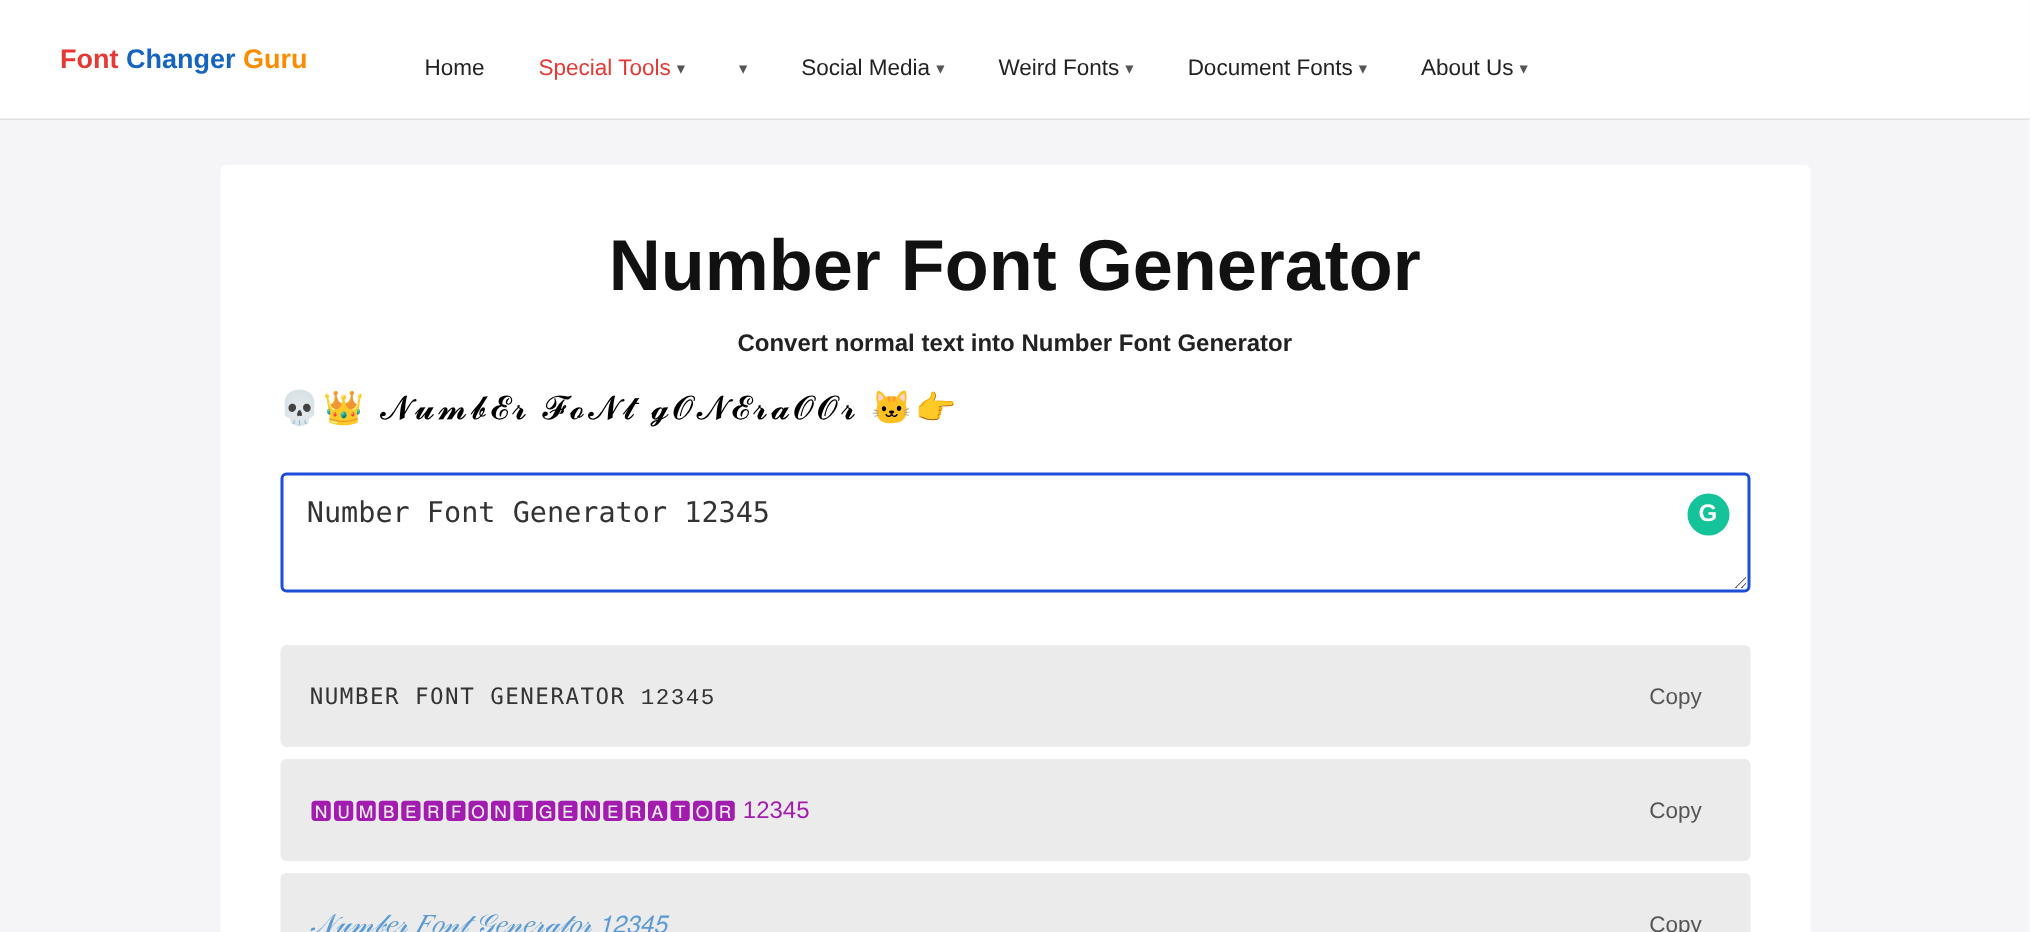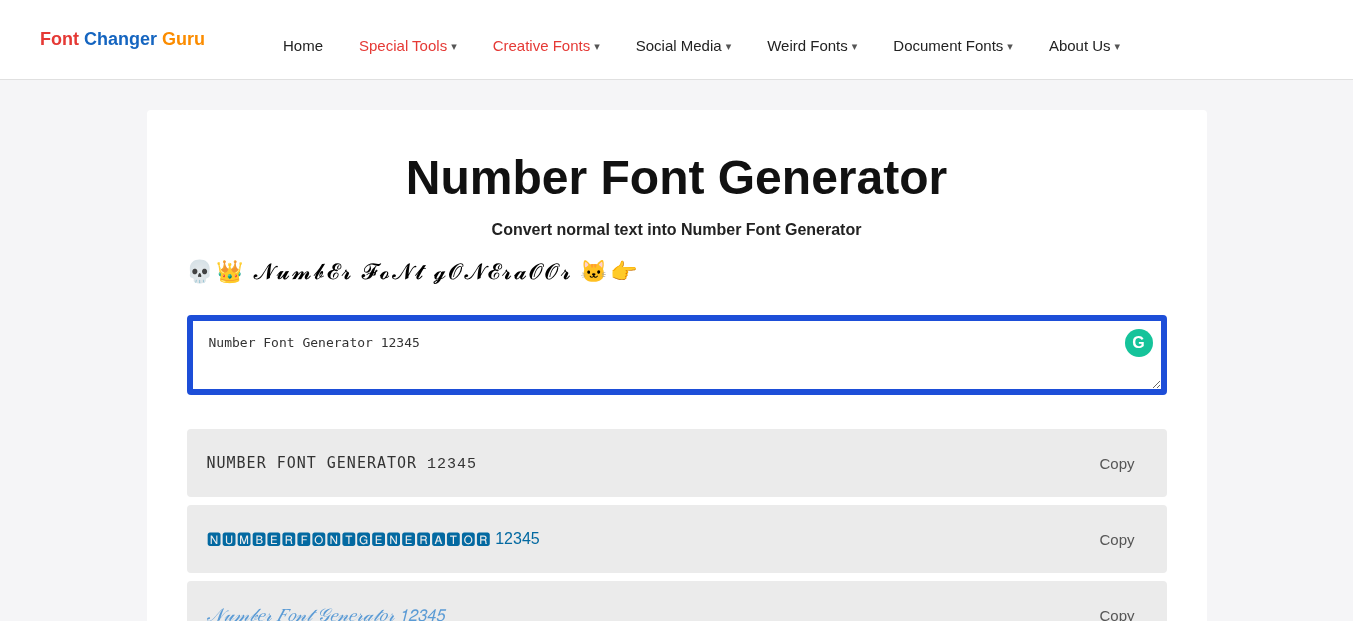"Creative Fonts" span { html: <span>Creative Fonts</span> -> none }
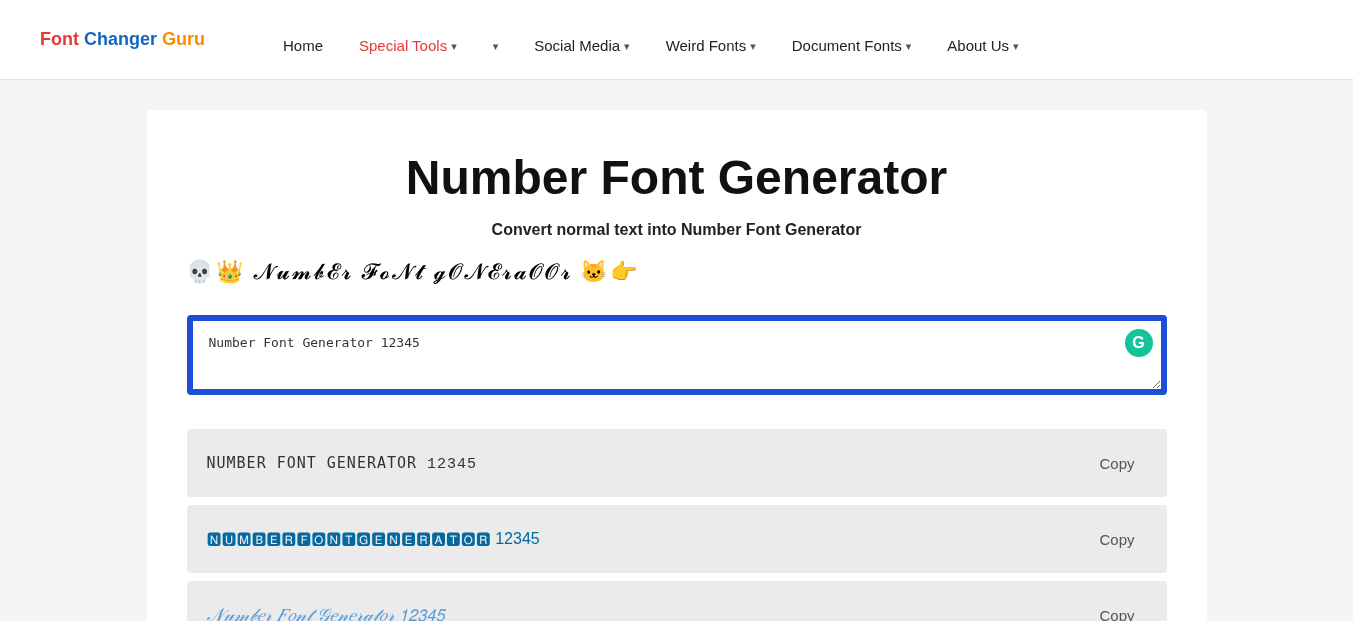"Number Font Generator 12345" .input-area textarea { border: 6px solid #1d4ed8 -> 2px solid #1d4ed8; font-size: 13px -> 19px }
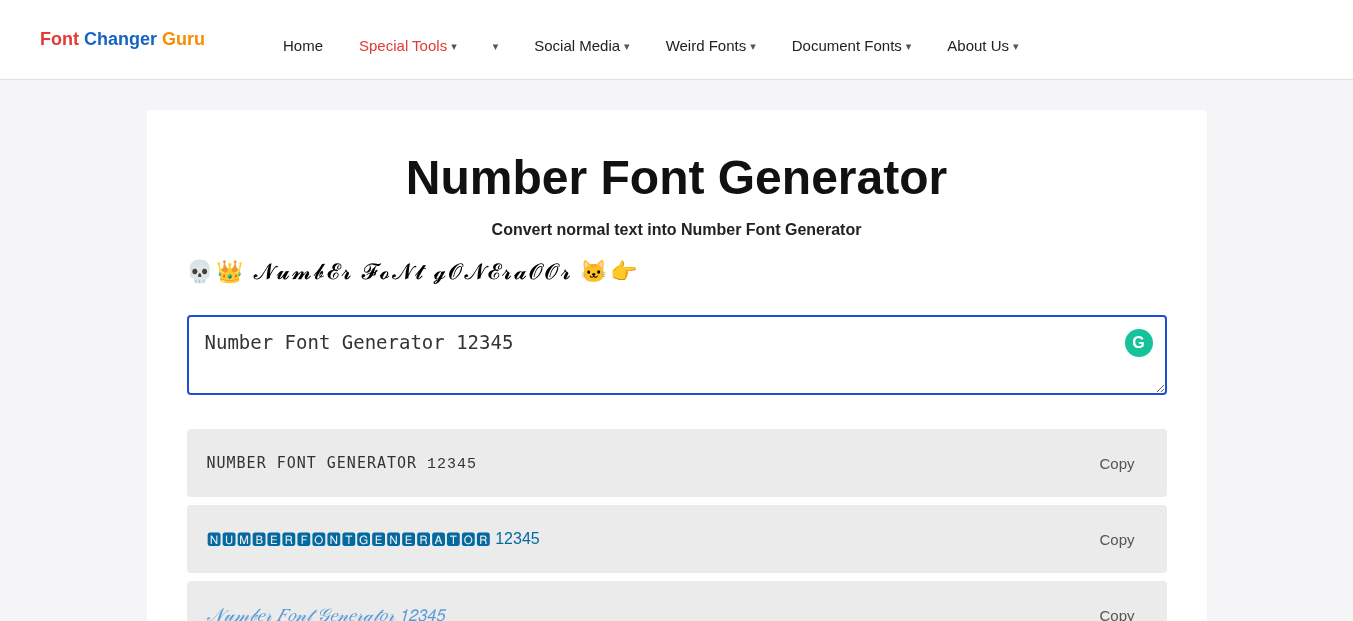"🅽🆄🅼🅱🅴🆁🅵🅾🅽🆃🅶🅴🅽🅴🆁🅰🆃🅾🆁 12345" span.result-text { color: #0369a1 -> #a21caf }
